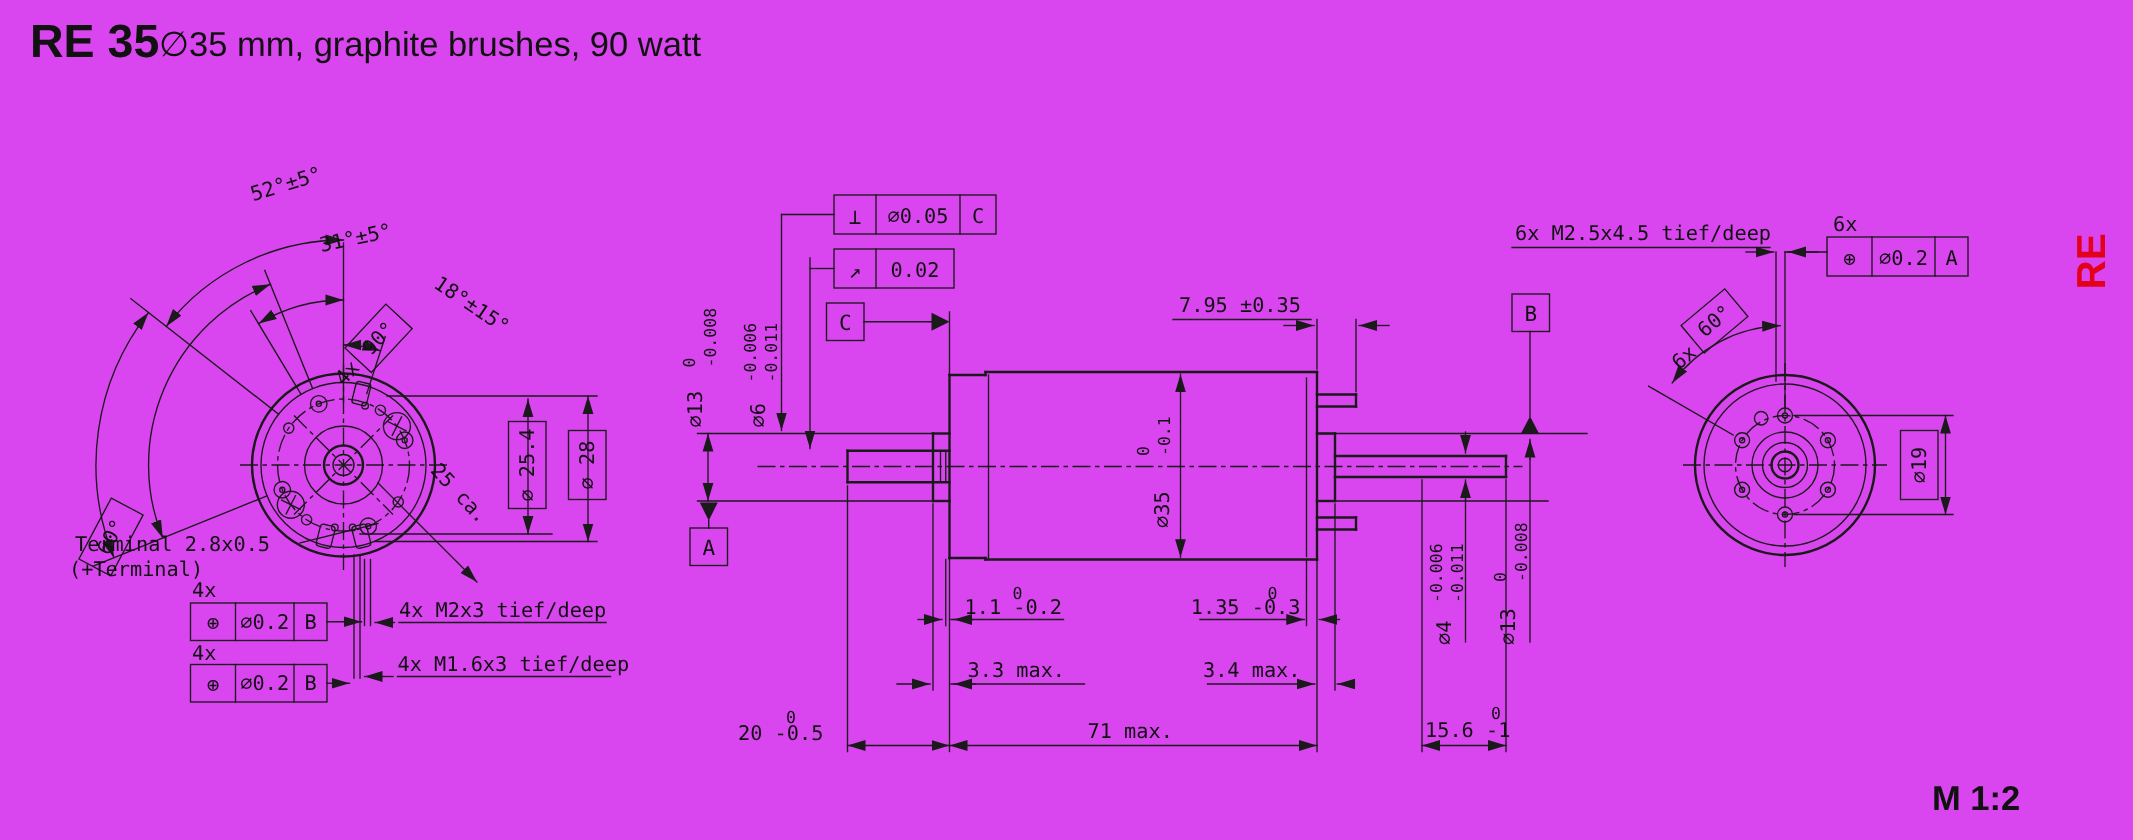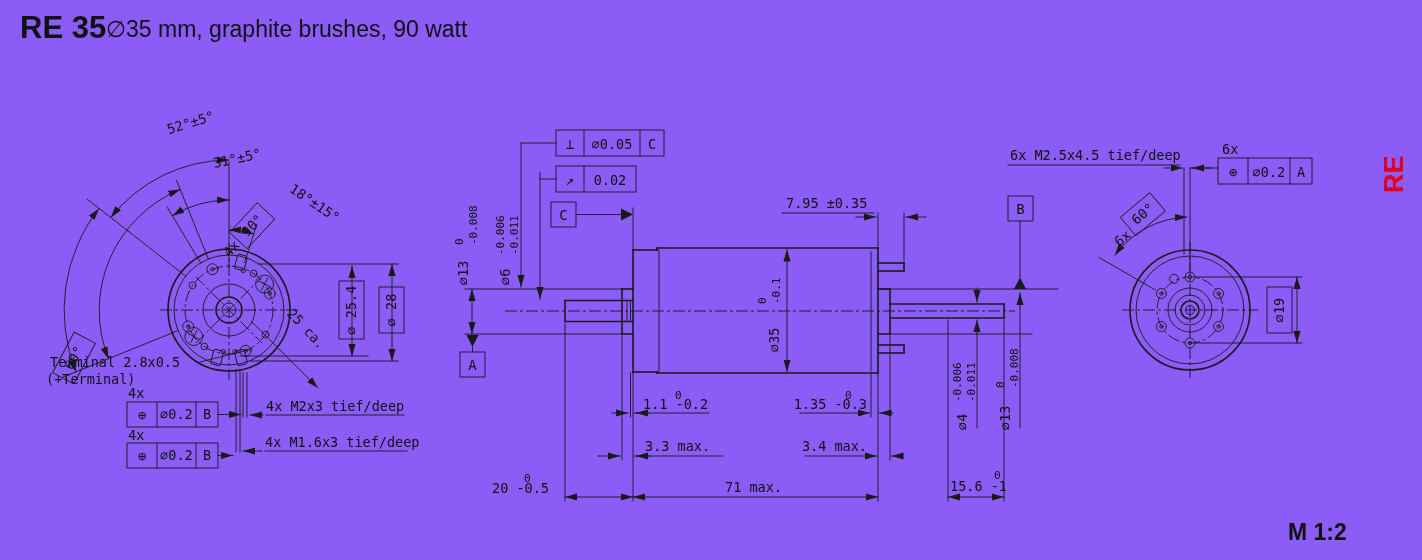"RE 35" .wrap { background: #8b5cf6 -> #d946ef }
